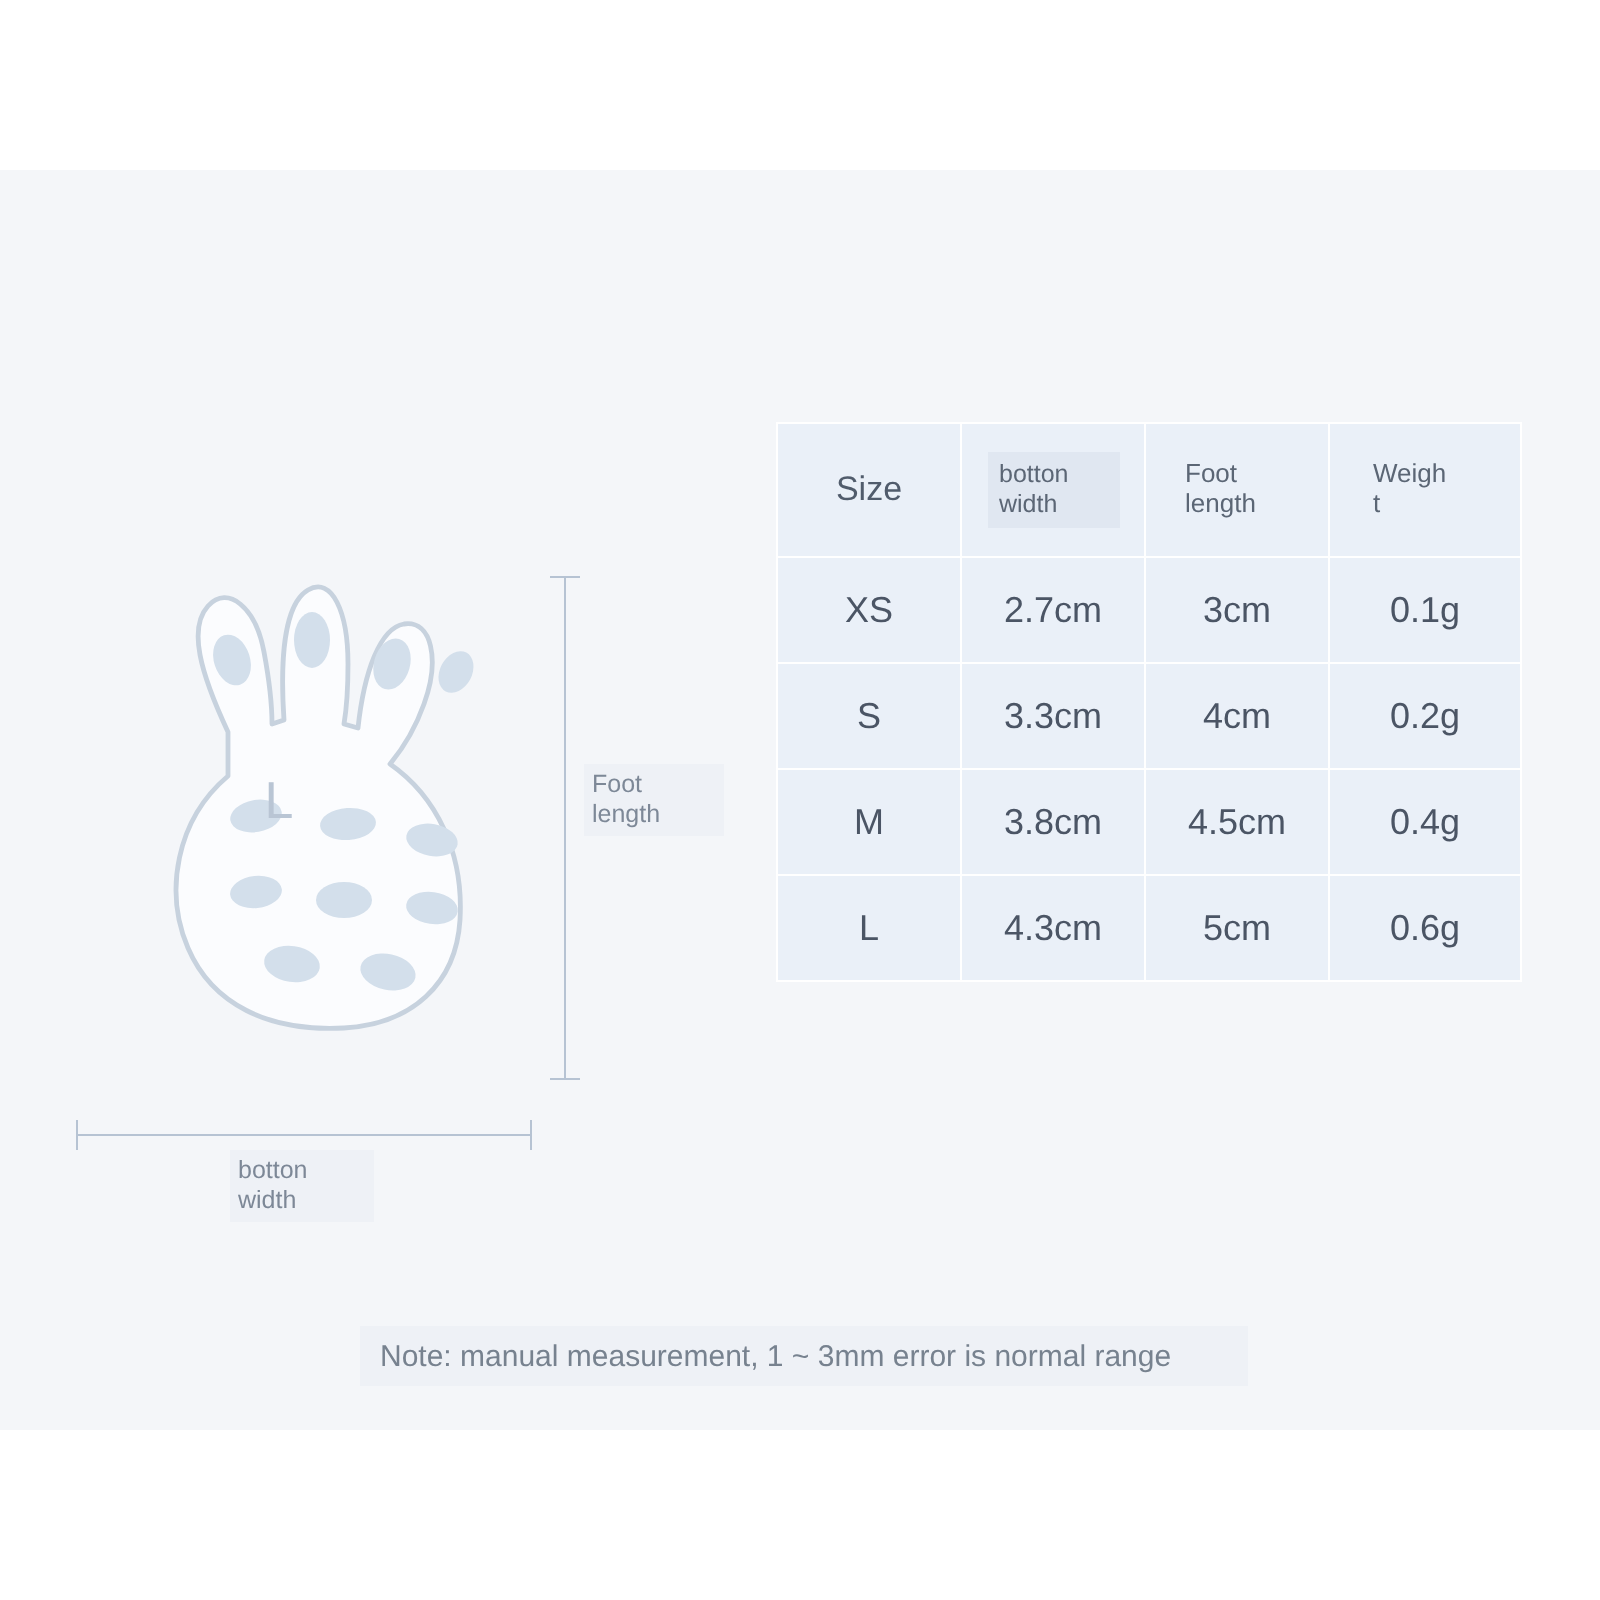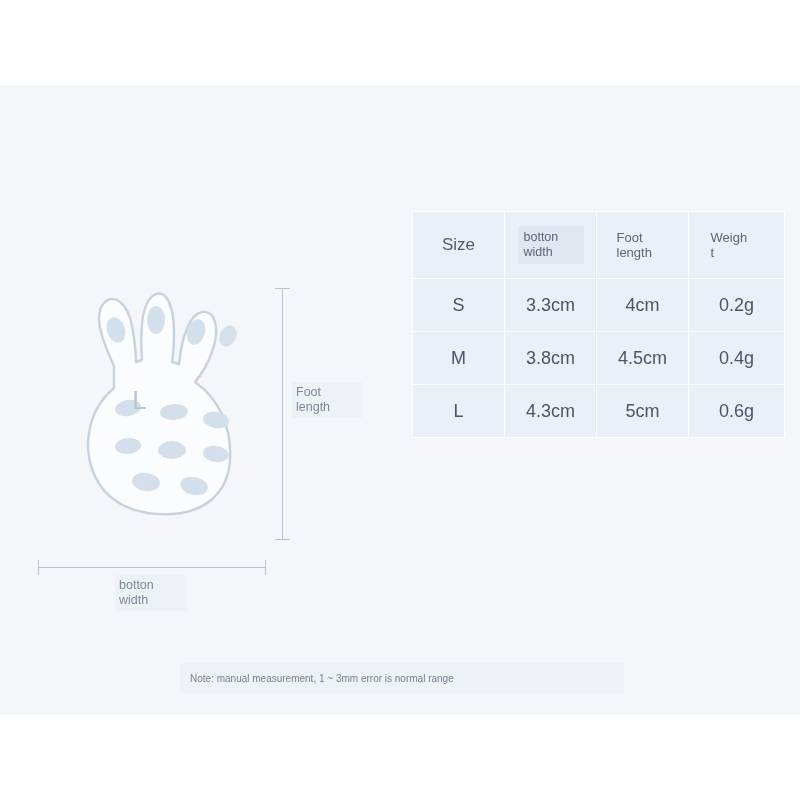"Size" .size-table { left: 412px -> 388px }
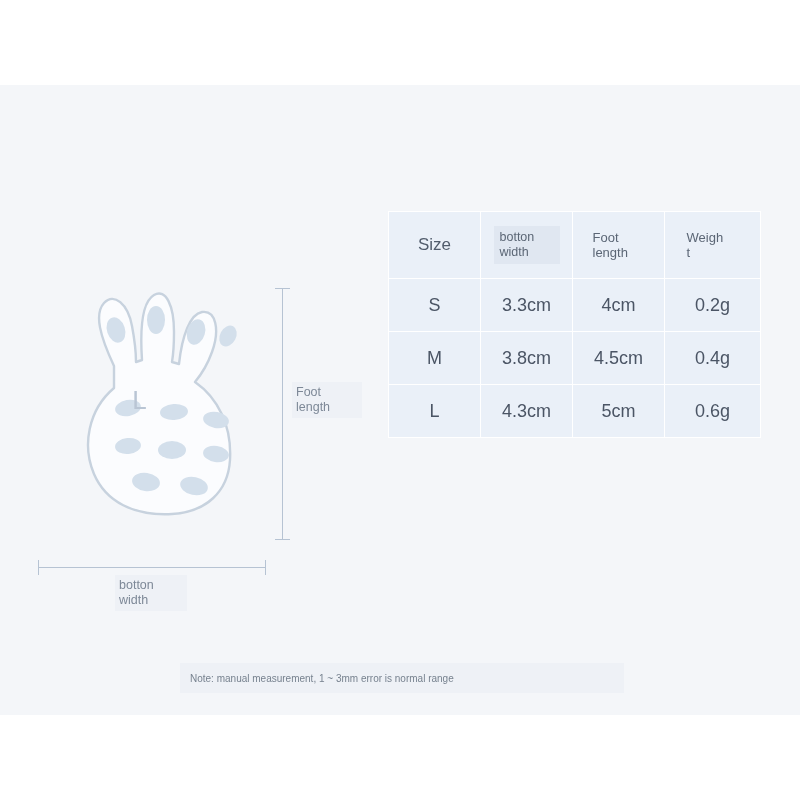"XS" tr { html: none -> <tr> <td>XS</td> <td>2.7cm</td> <td>3cm</td> <td>0.1g</td> </tr> }
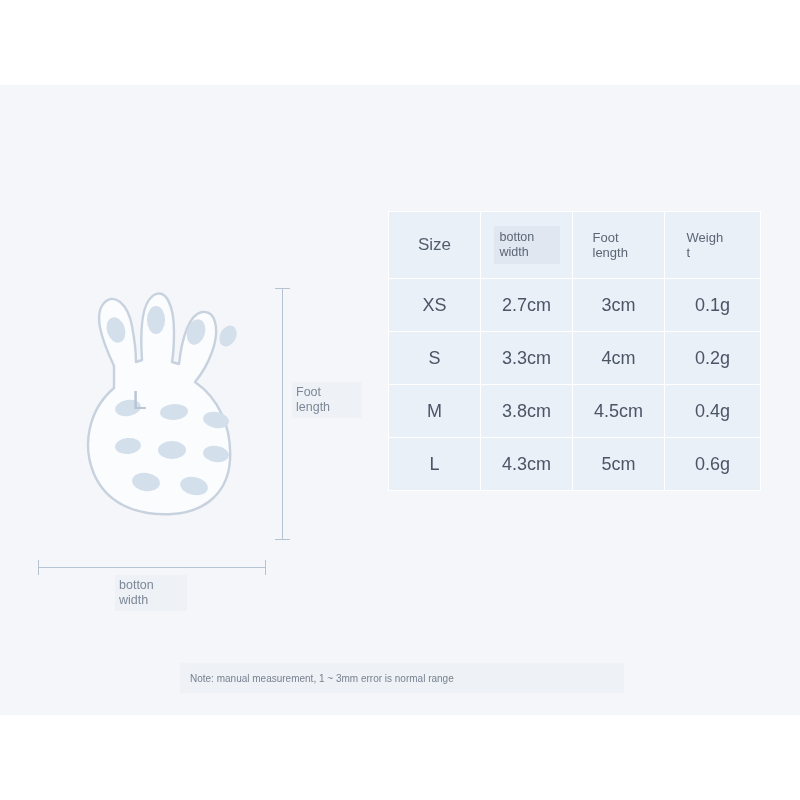"Note: manual measurement, 1 ~" .note { font-size: 10px -> 15px }
